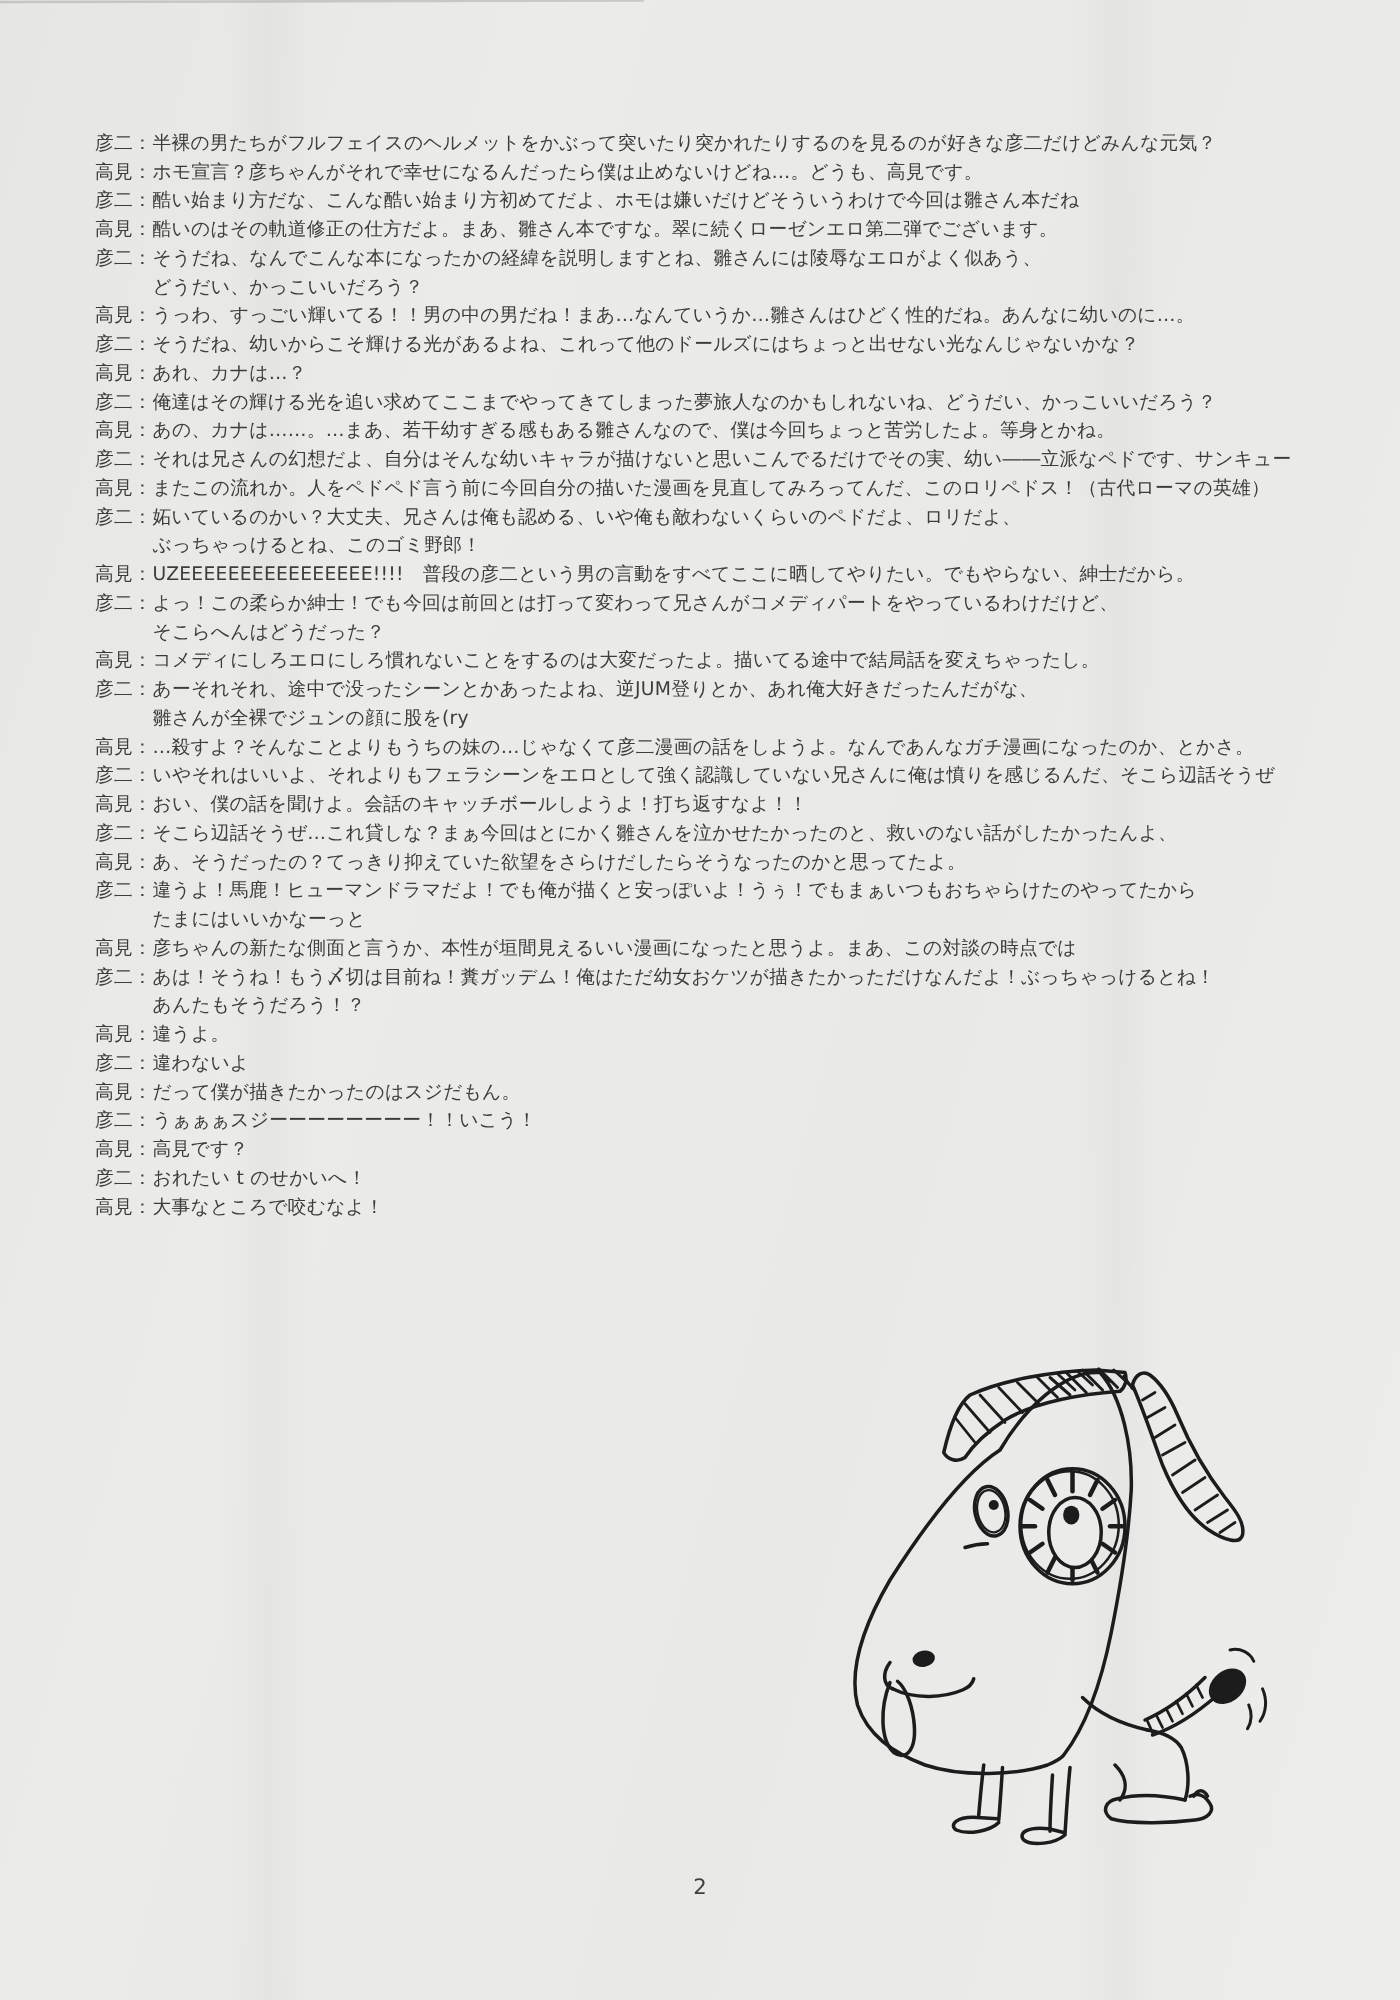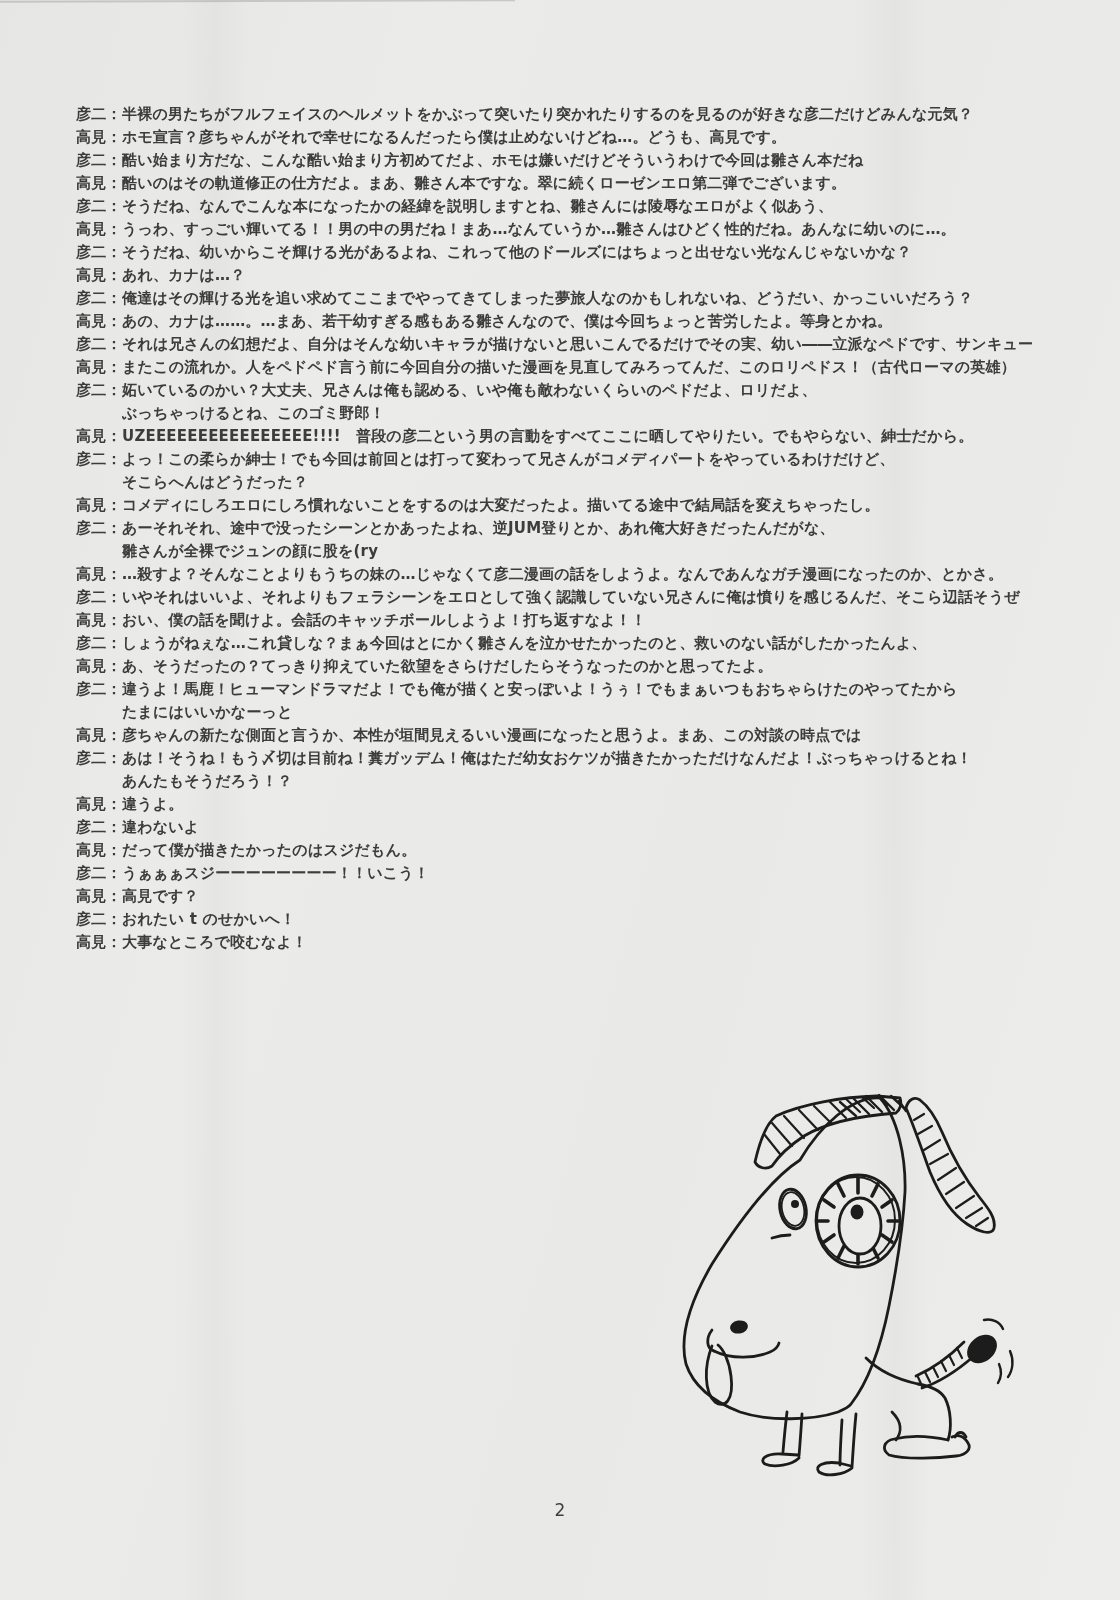"彦二：" .line { font-weight: bold -> none }
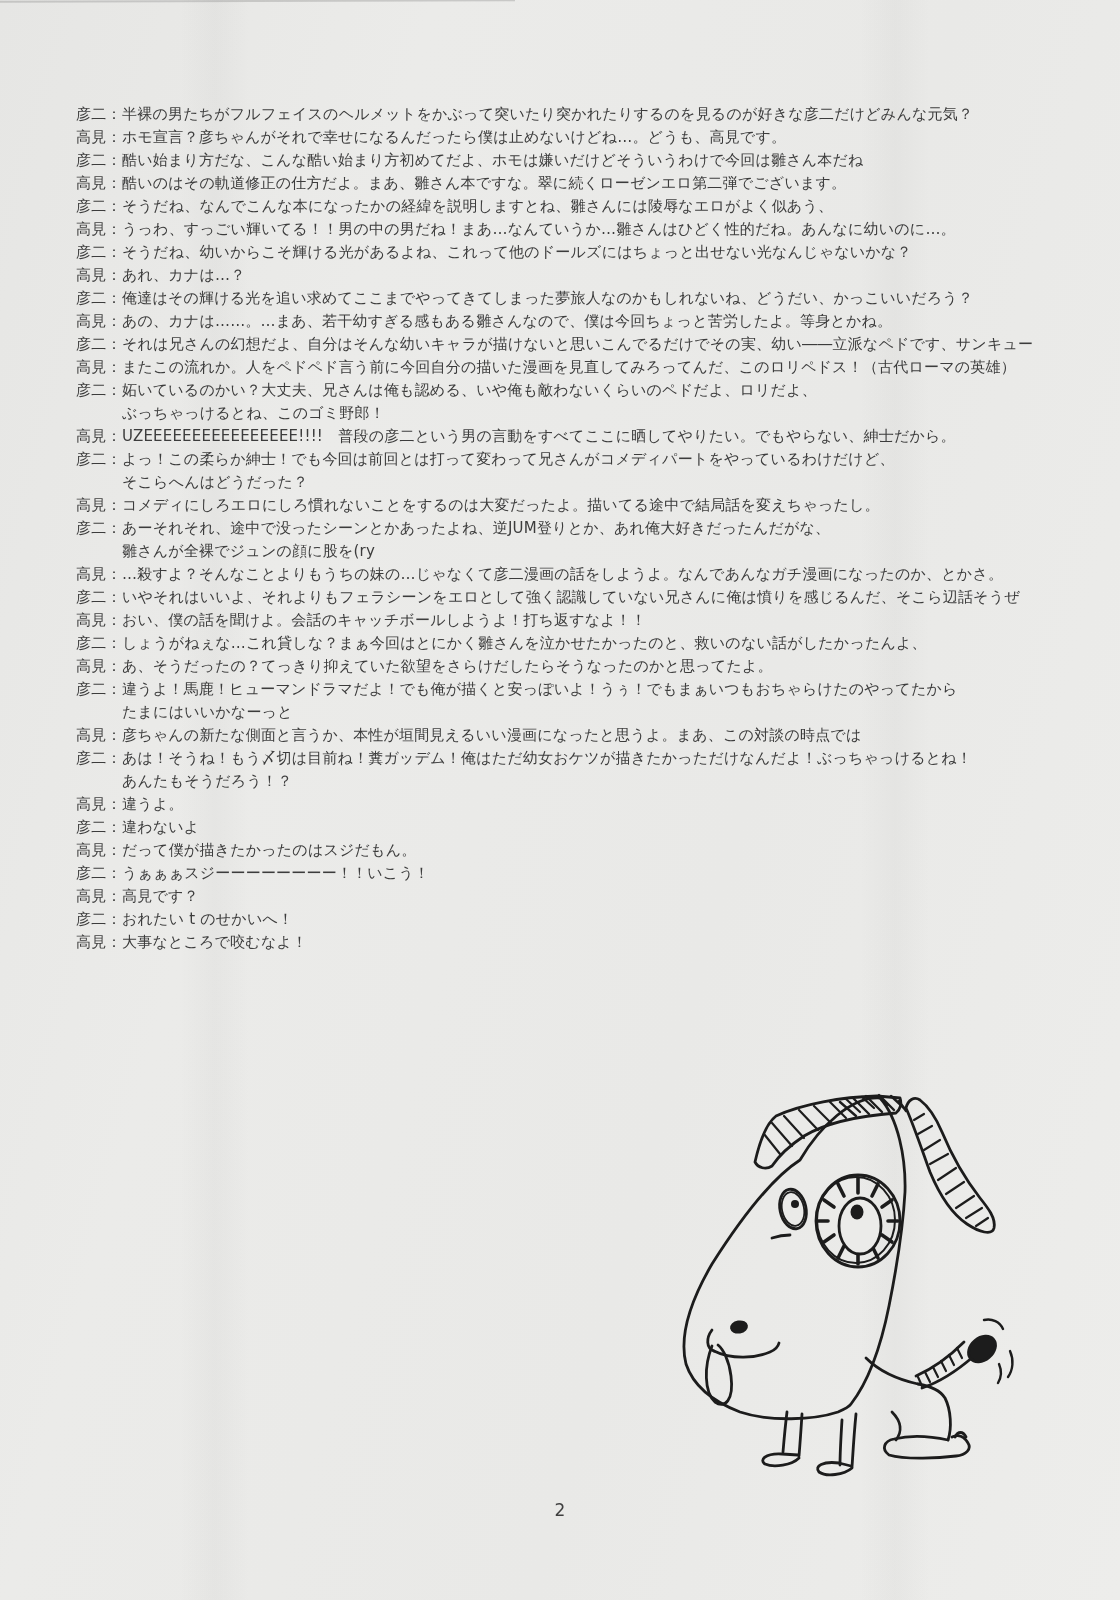"どうだい、かっこいいだろう？" div.line { html: none -> <div> <span></span> <span>どうだい、かっこいいだろう？</span> </div> }
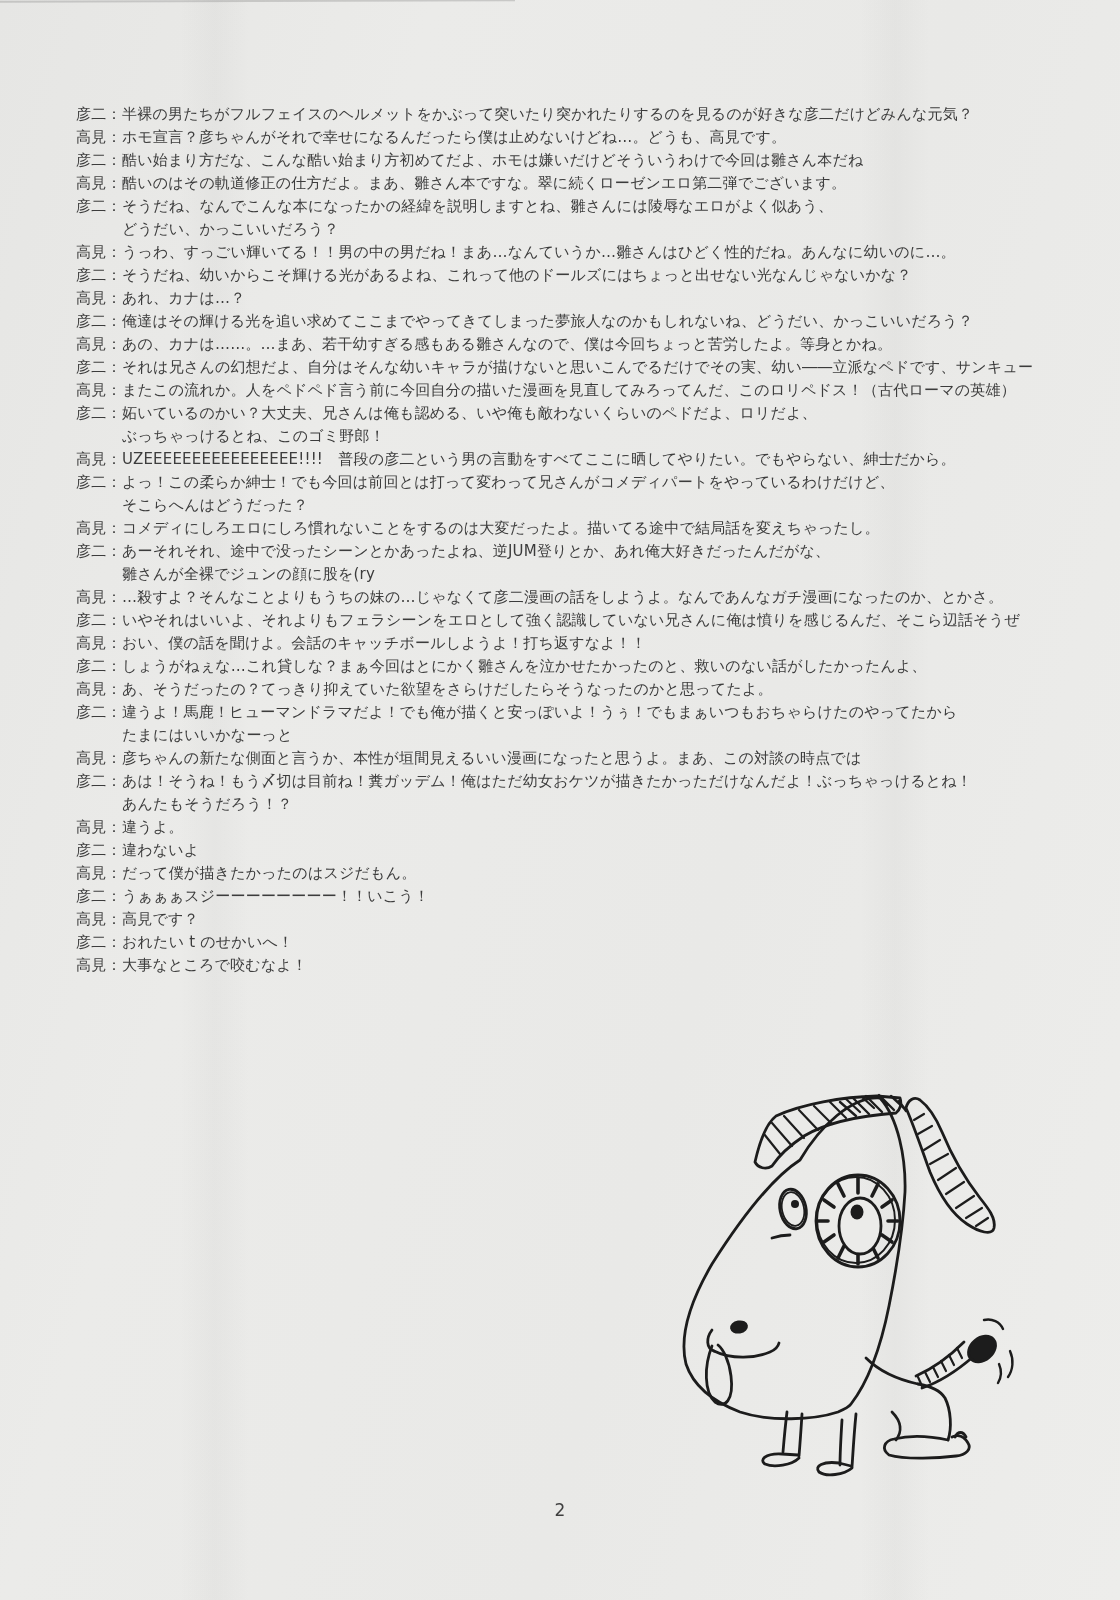"しょうがねぇな…これ貸しな？まぁ今回はとにかく雛さんを泣かせたかったのと、救いの" span.text { text: しょうがねぇな -> そこら辺話そうぜ }
